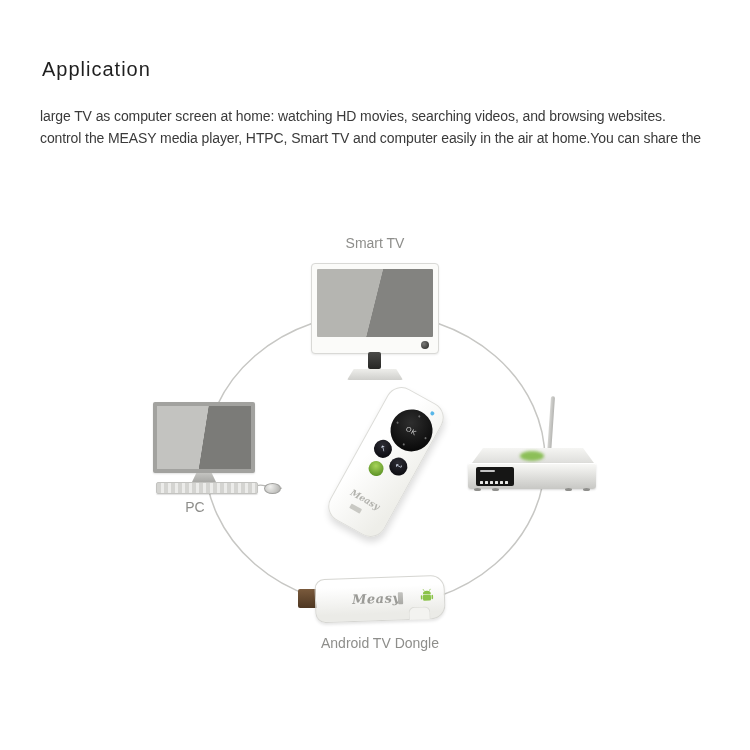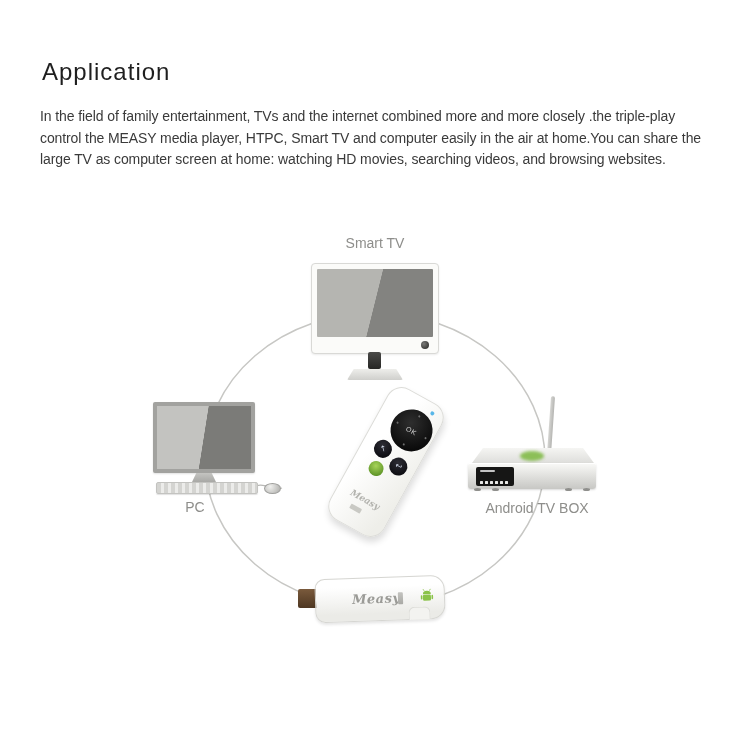"Application" .title { font-size: 24px -> 20px }
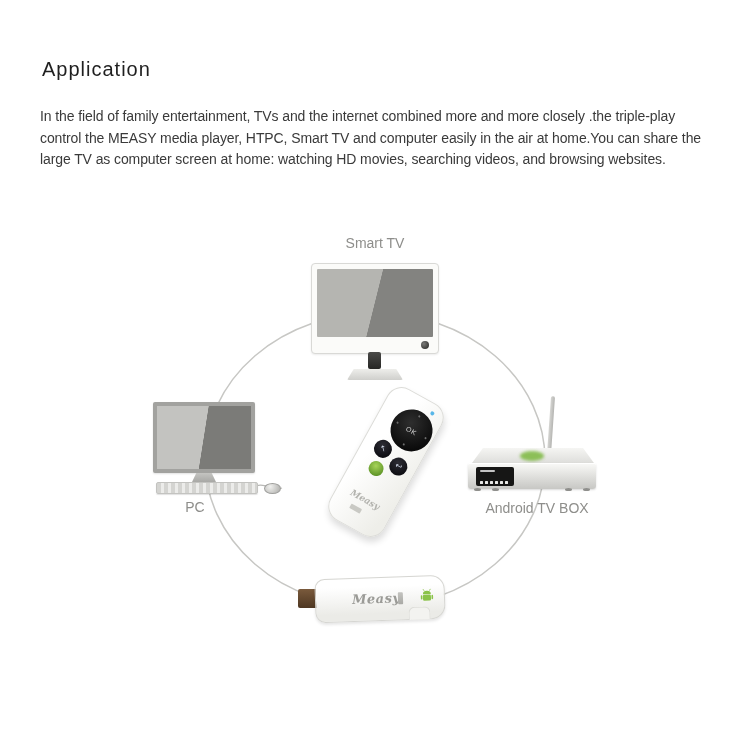"In the field of family" div.line { html: <div>In the field of family entertainment, TVs and the internet combined more and more closely .the triple-play</div> -> none }
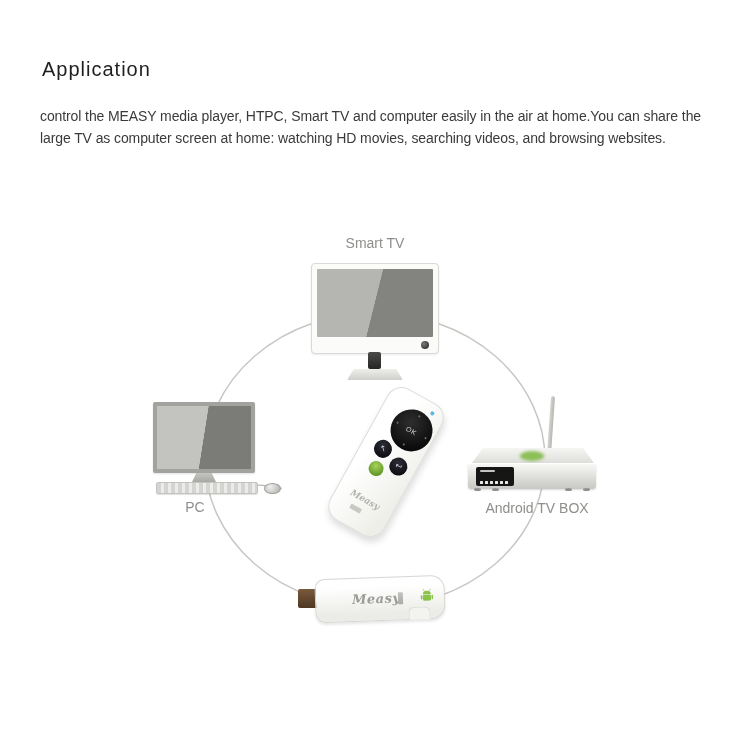"control the MEASY media player," div.line { order: before "large TV as computer screen" -> after "large TV as computer screen" }
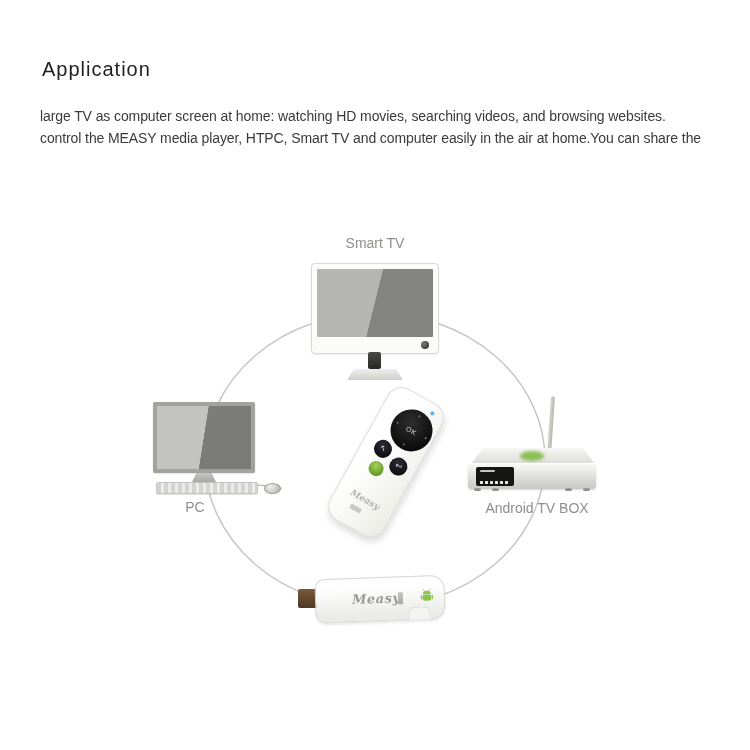"Android TV BOX" div.dev-label { html: <div>Android TV BOX</div> -> none }
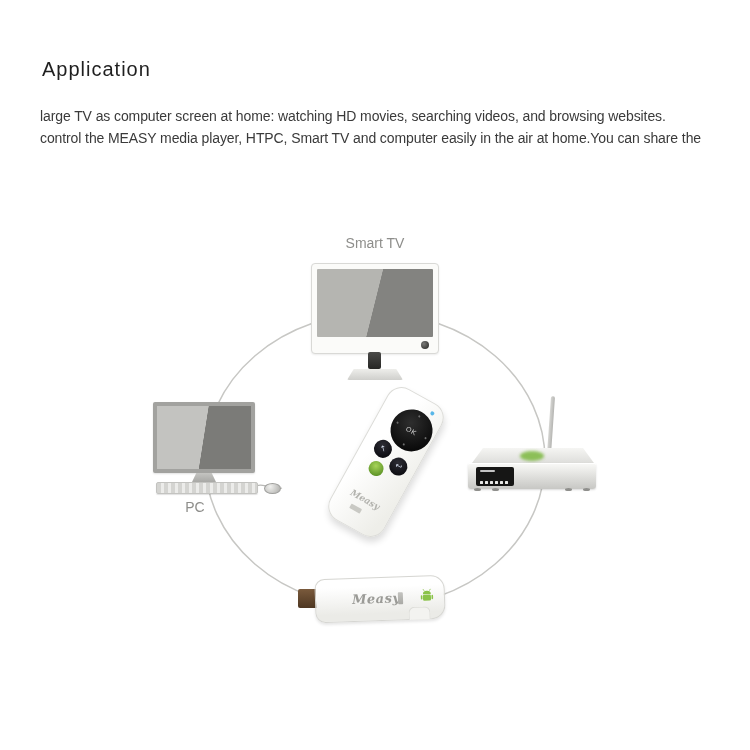"Android TV Dongle" div.dev-label { html: none -> <div>Android TV Dongle</div> }
